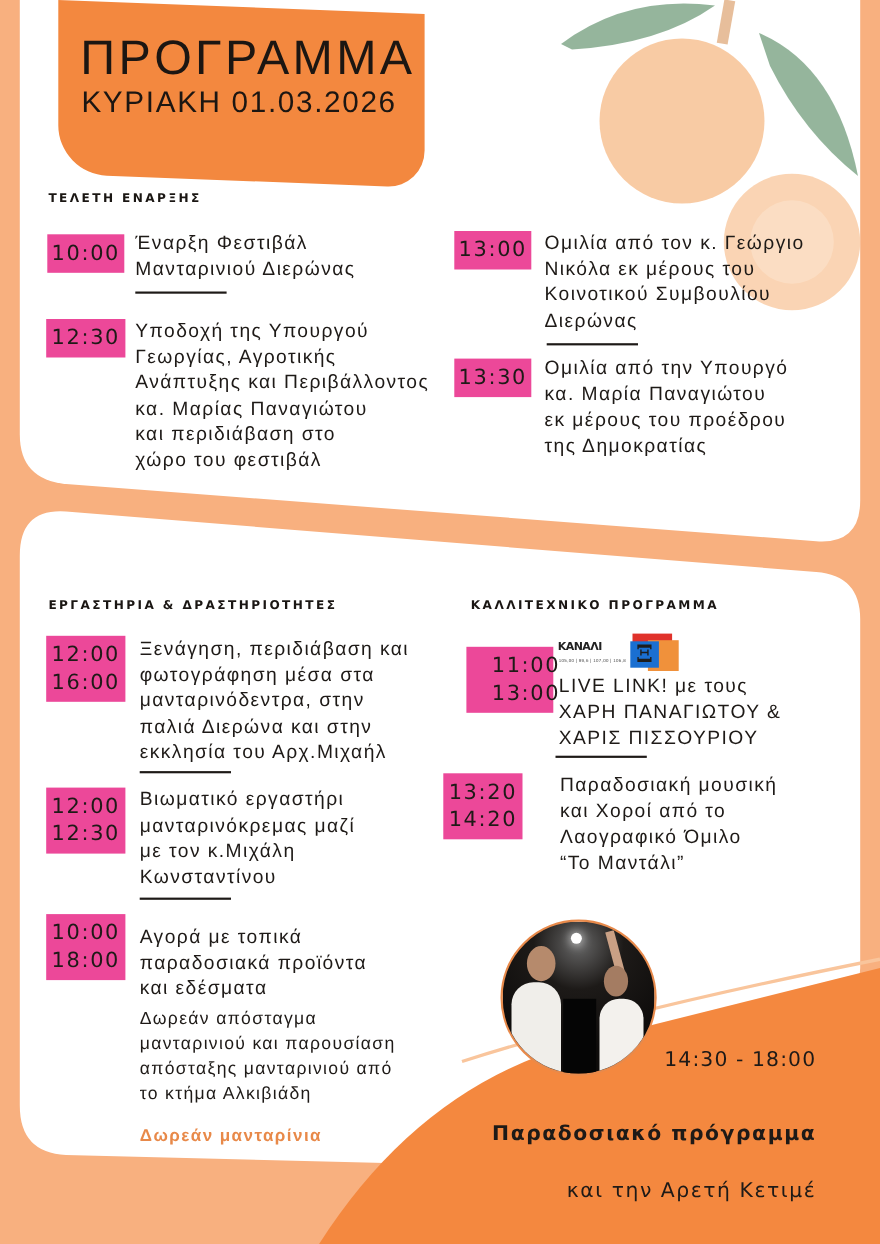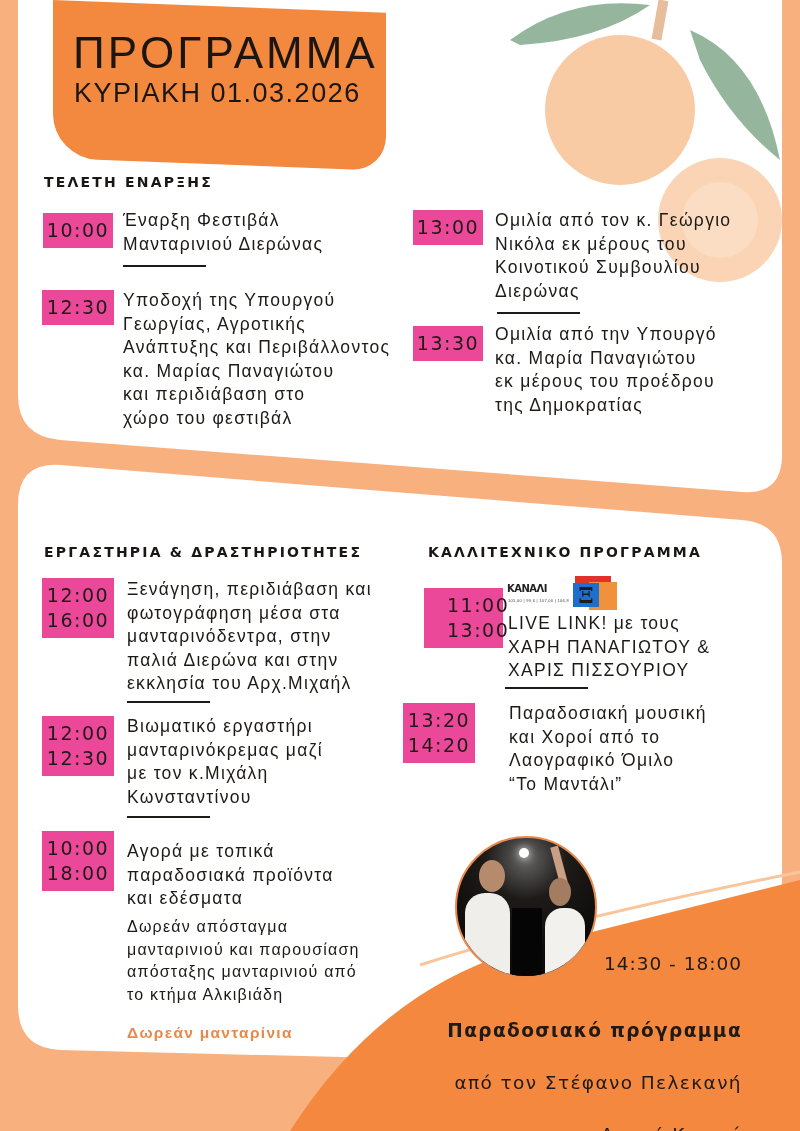"ΤΕΛΕΤΗ ΕΝΑΡΞΗΣ" .section-title { font-size: 14px -> 11px }
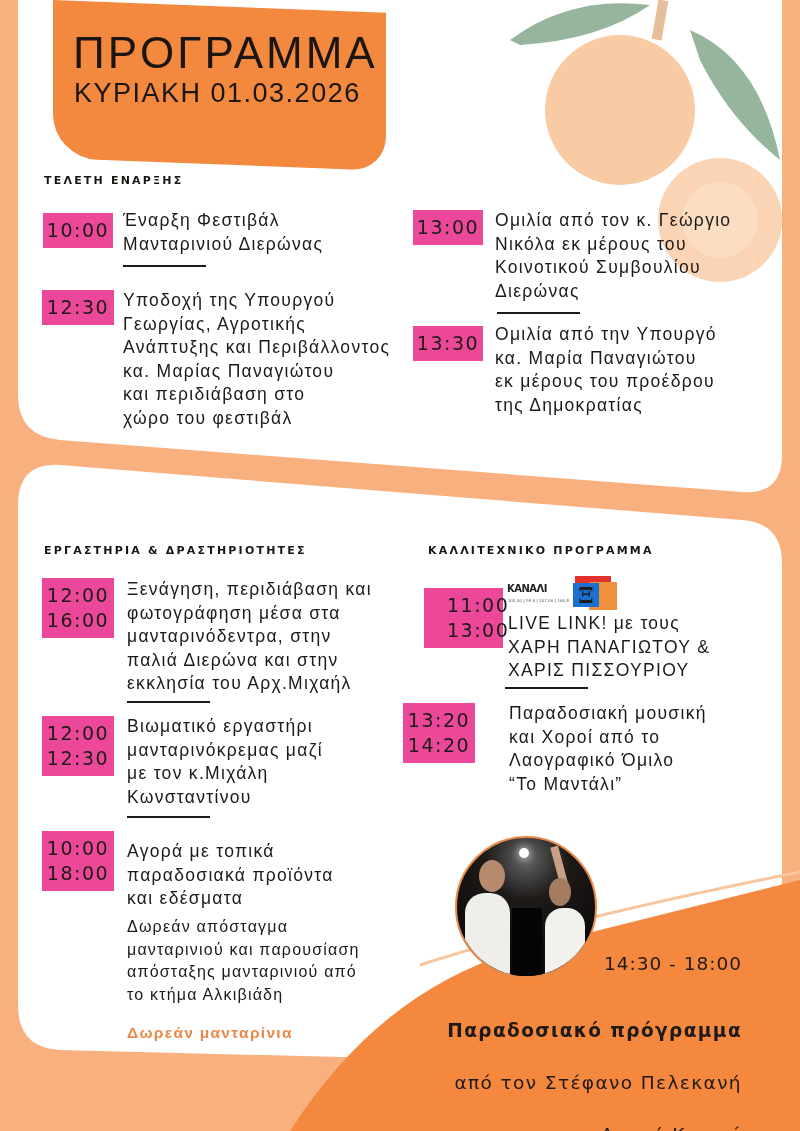"από τον Στέφανο Πελεκανή" div { html: <div>από τον Στέφανο Πελεκανή</div> -> none }
